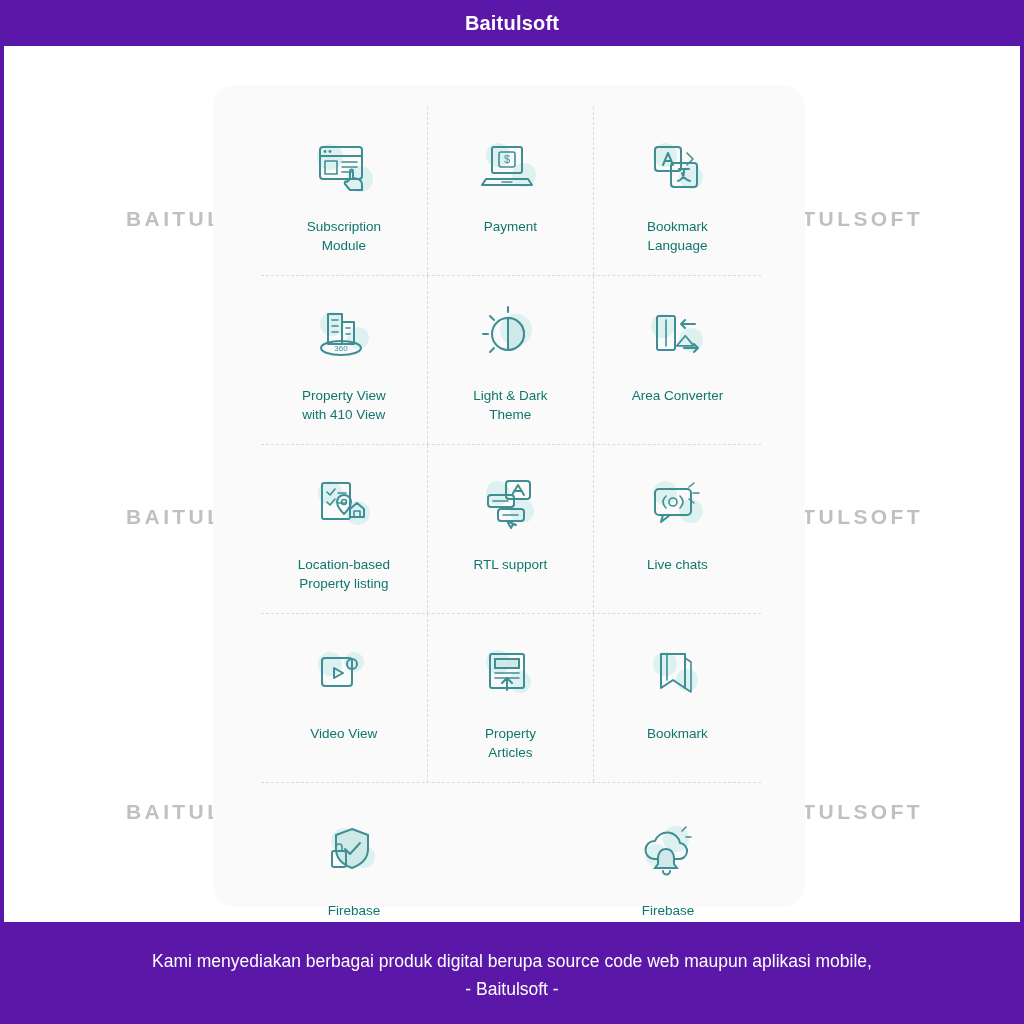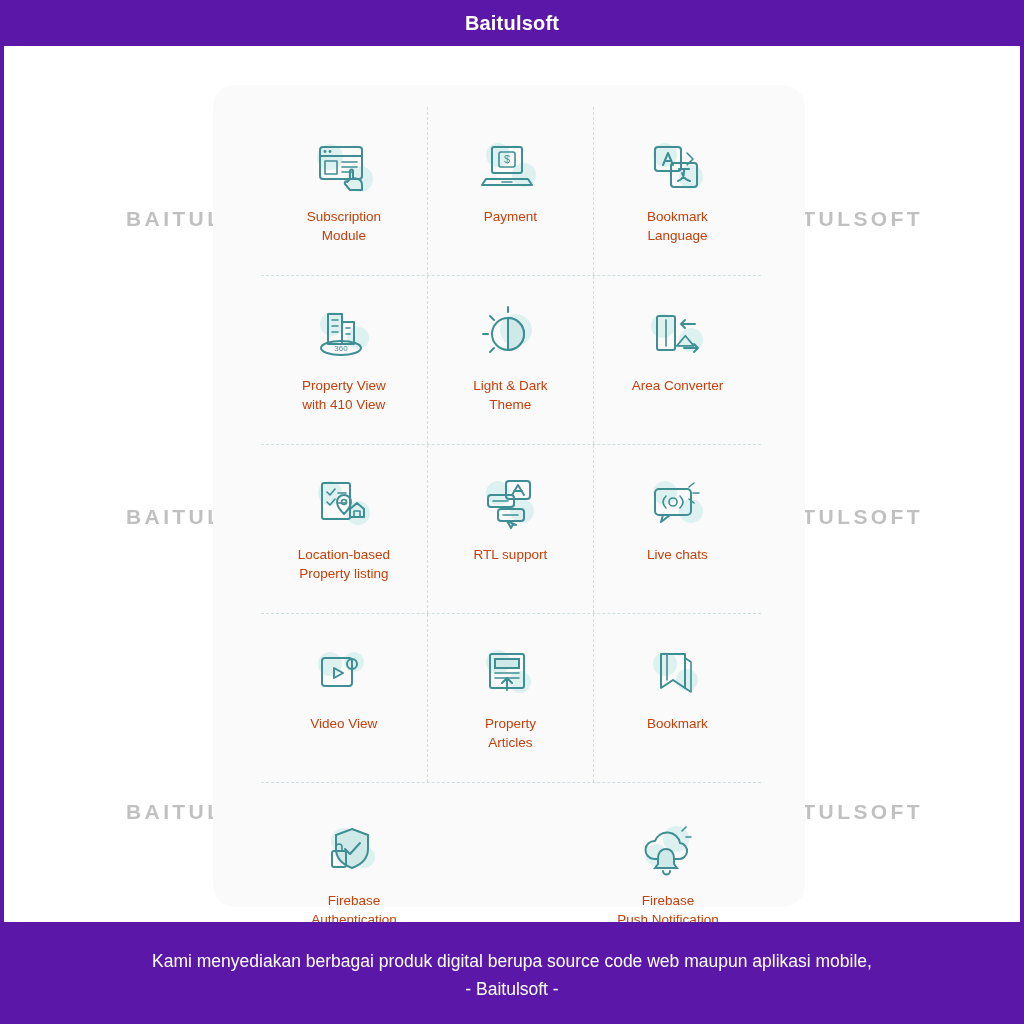"Subscription" .cell .label { color: #c2410c -> #0f766e; margin-top: 0 -> 10px }
